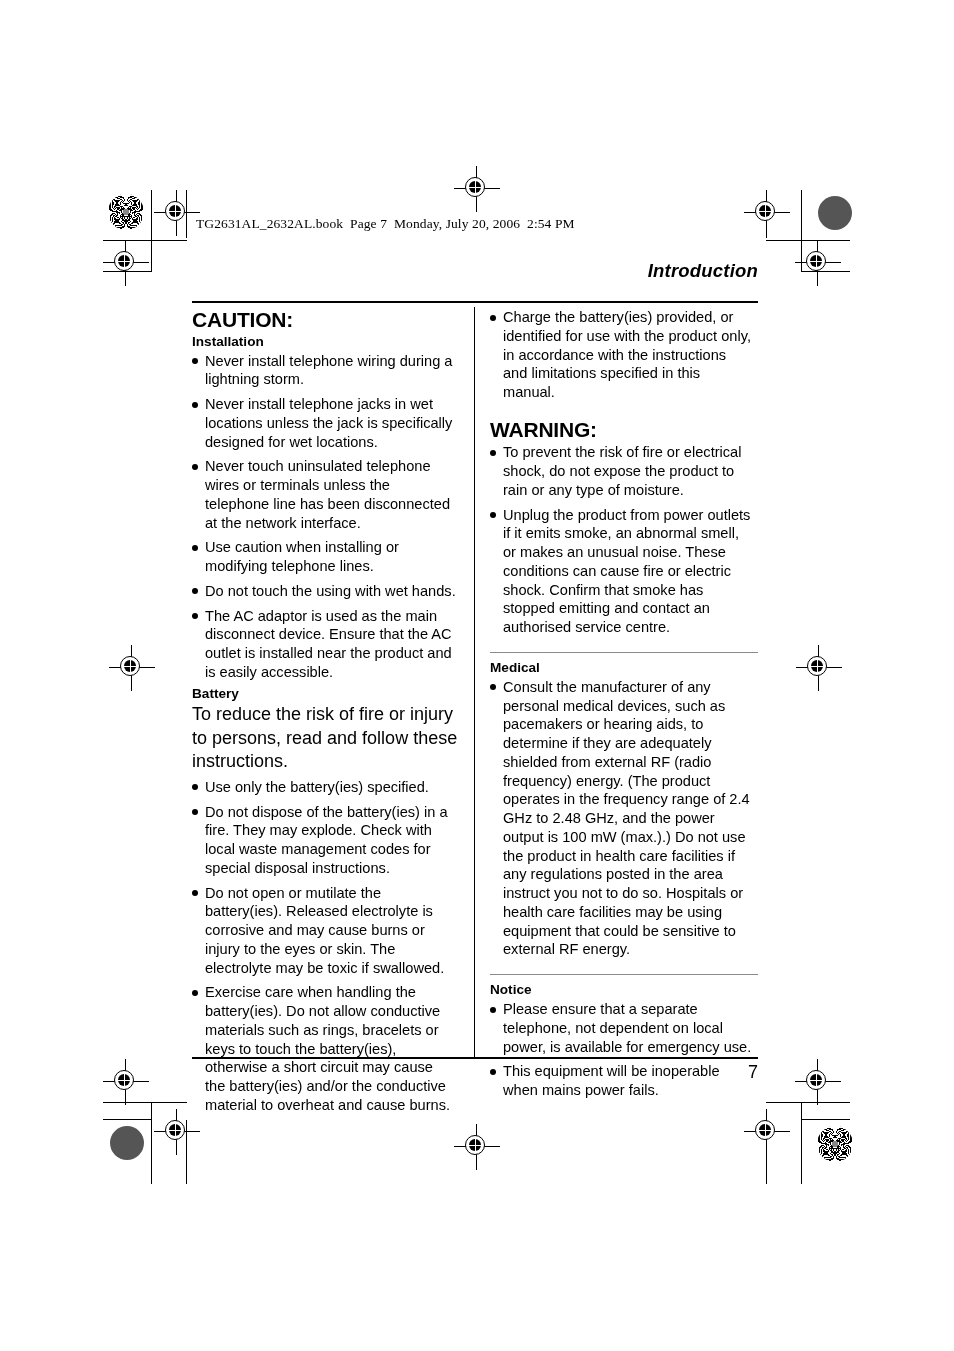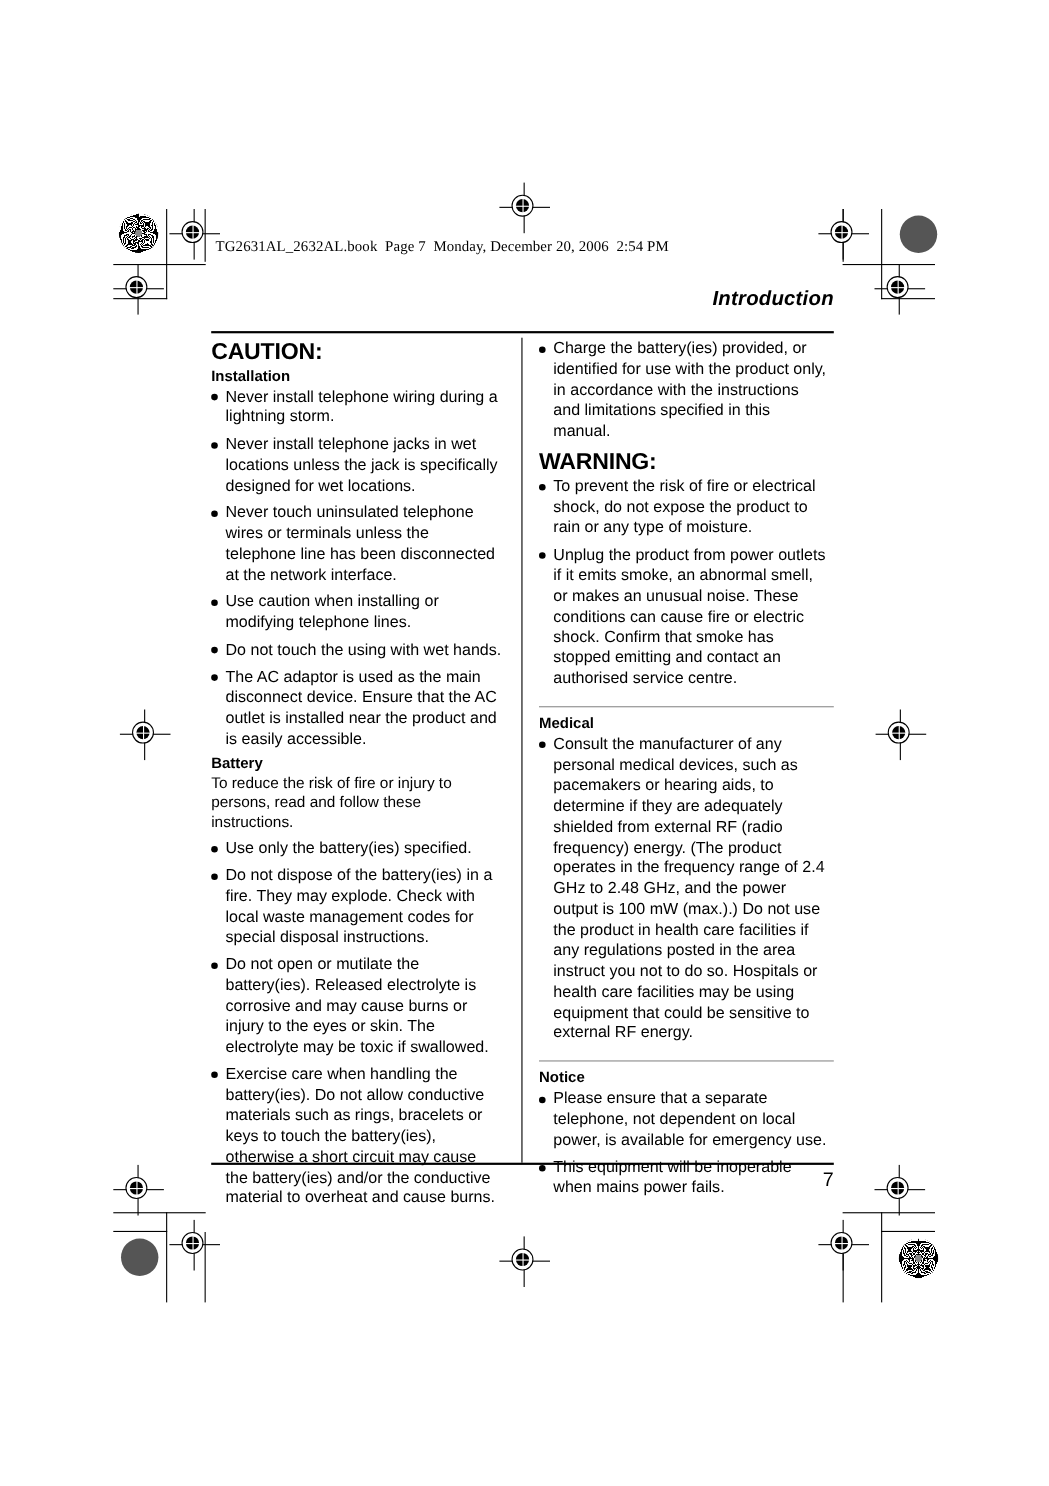"TG2631AL_2632AL.book Page 7 Monday," div.book-header { text: December -> July }
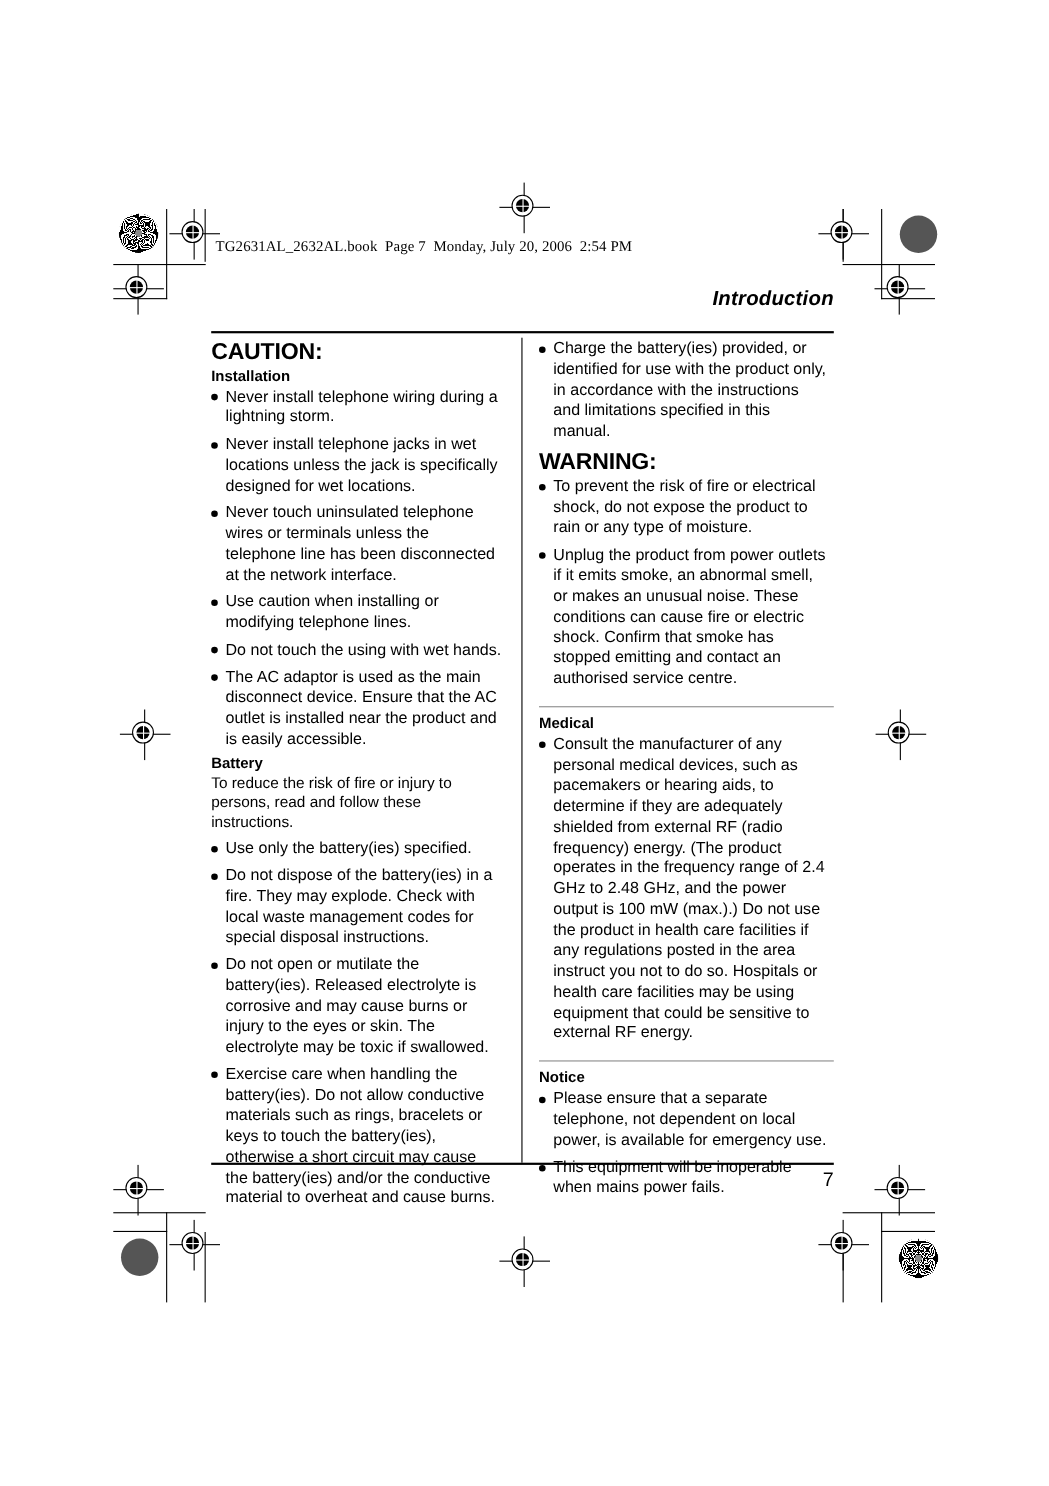"WARNING:" h1.section.spaced { margin-top: 6px -> 16px }
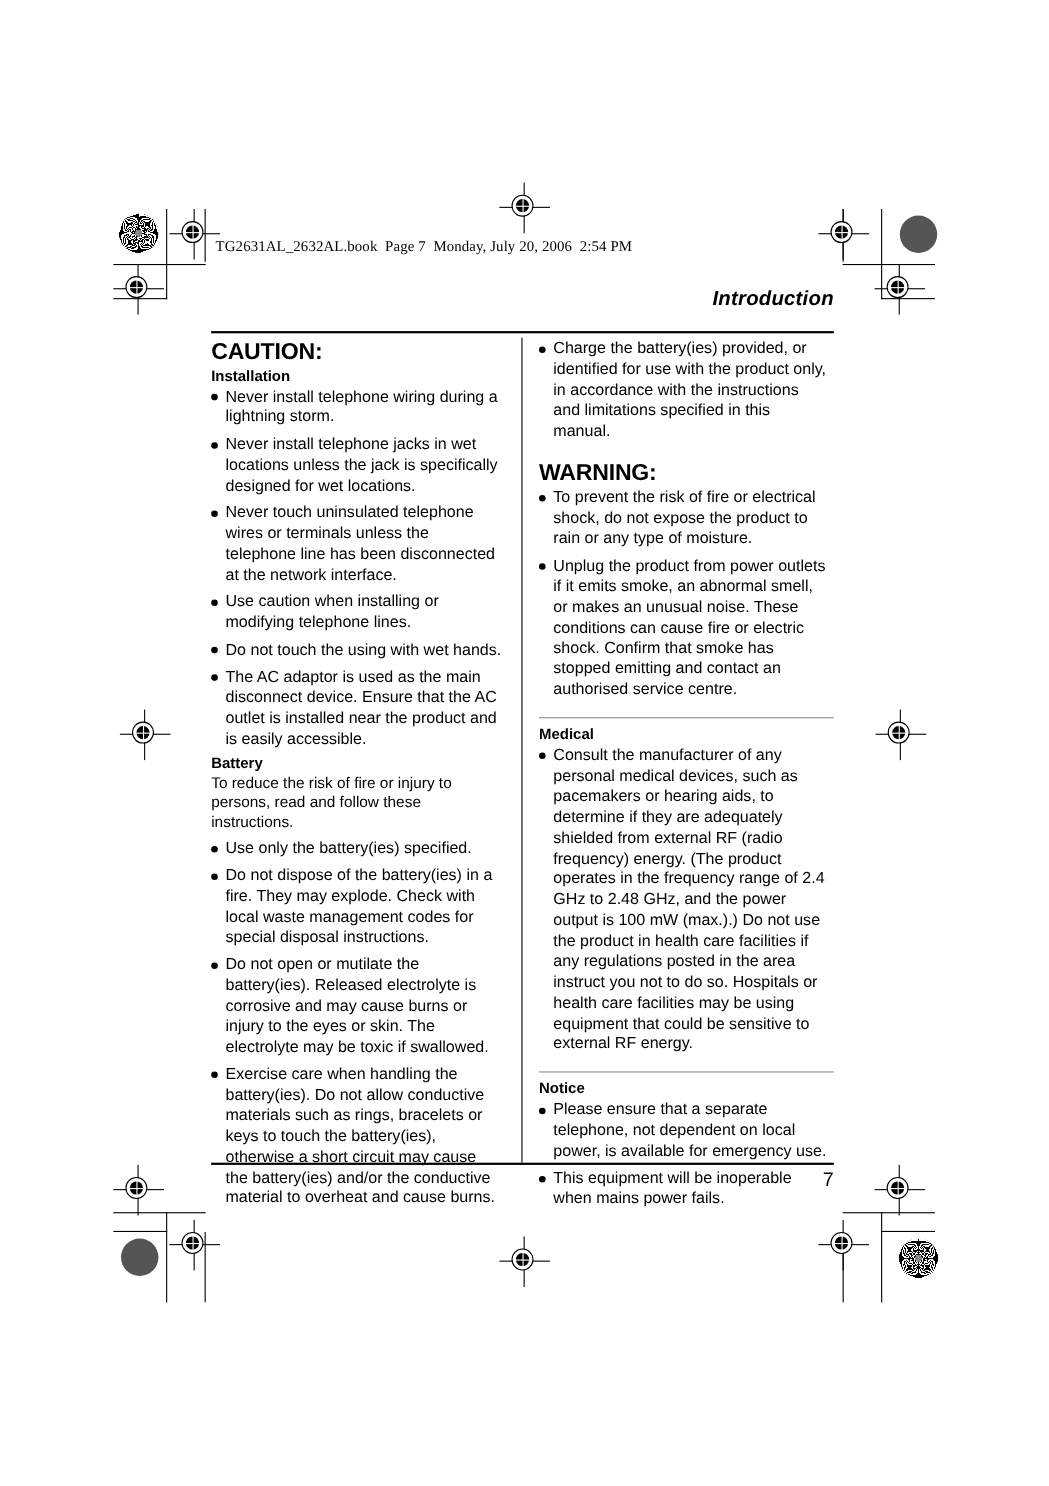"To reduce the risk of" p.lead { font-size: 14px -> 18px }
